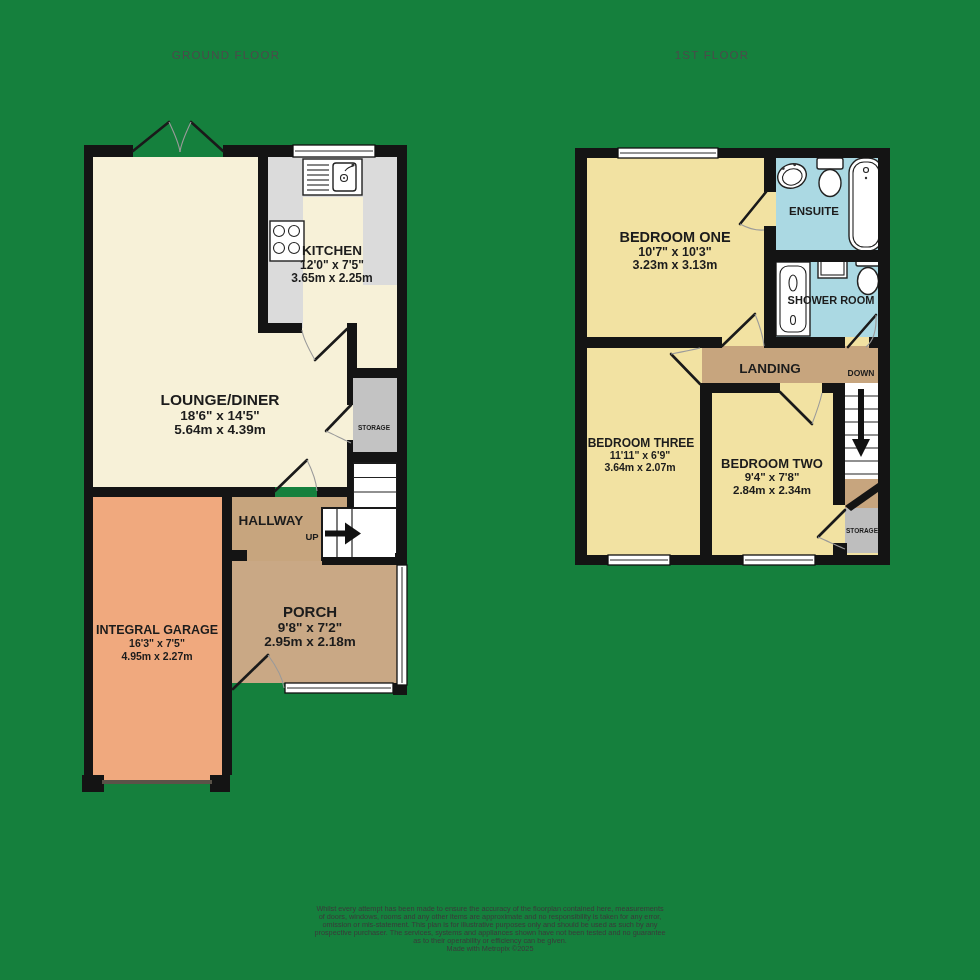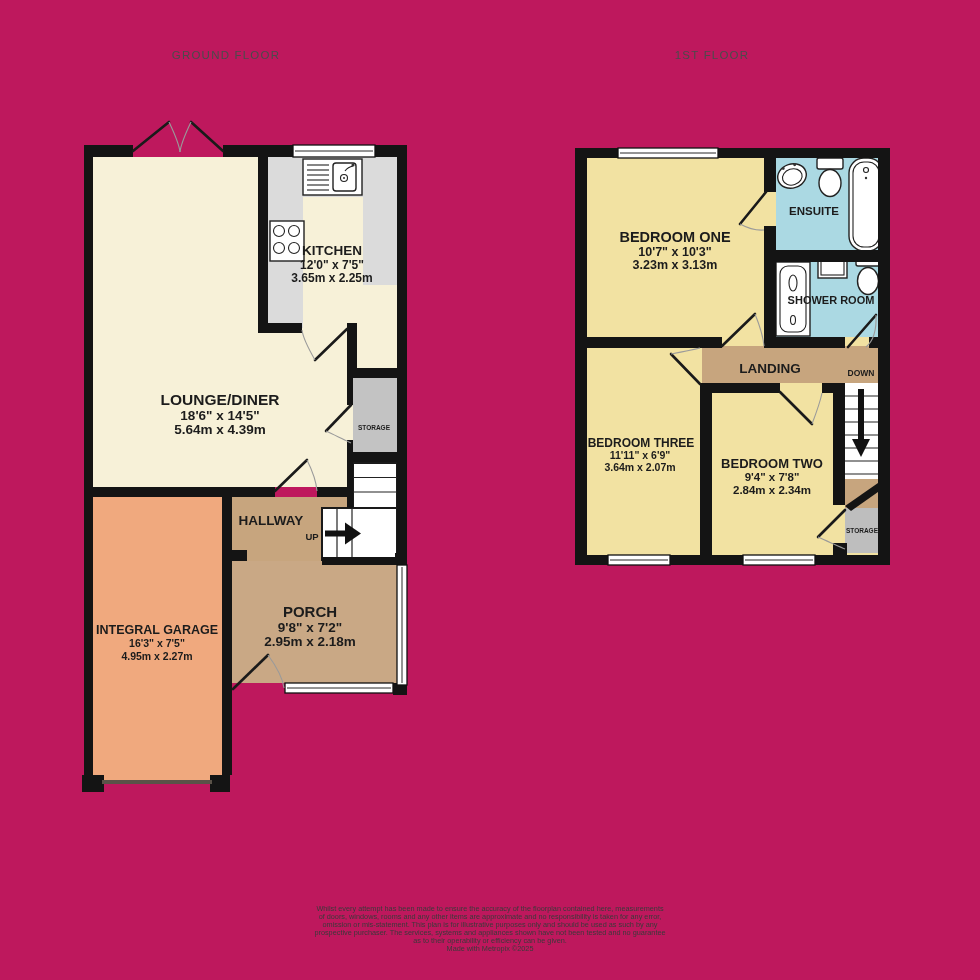"GROUND FLOOR" .stage { background: #be185d -> #15803d }
